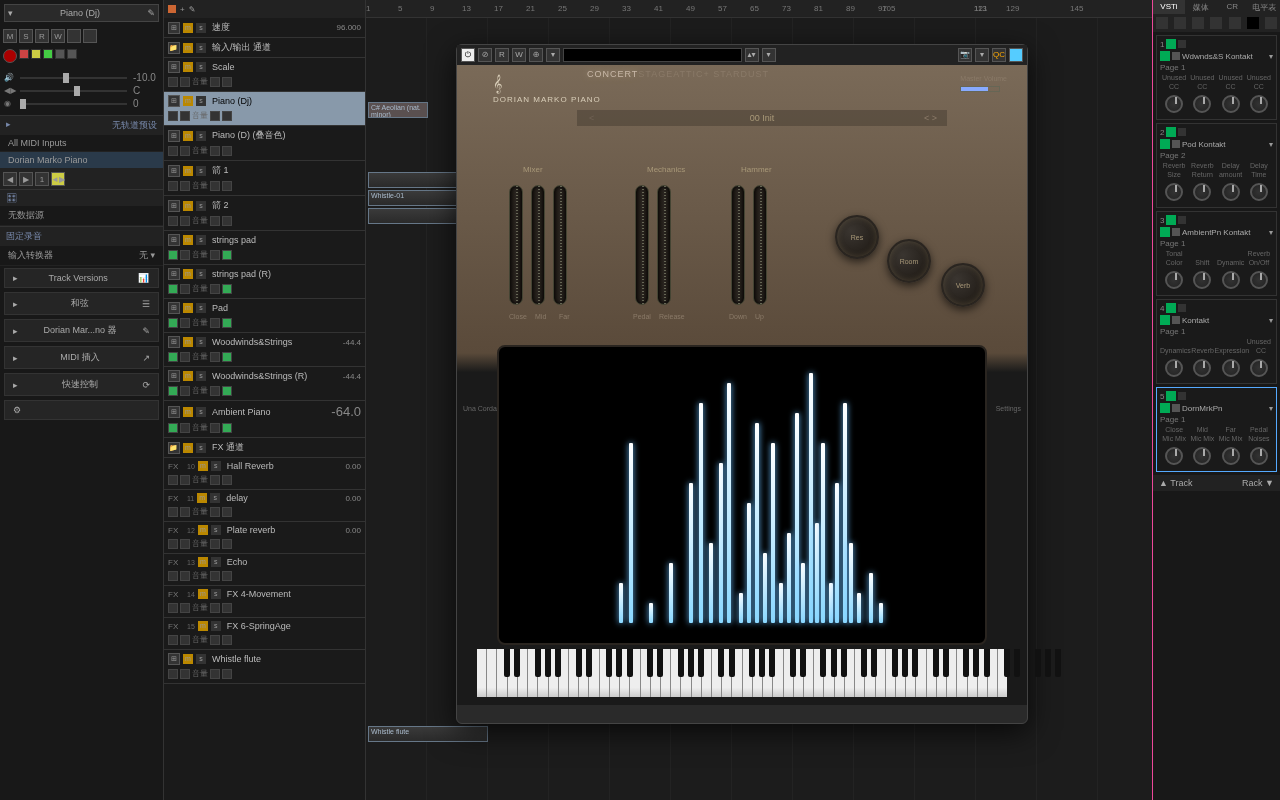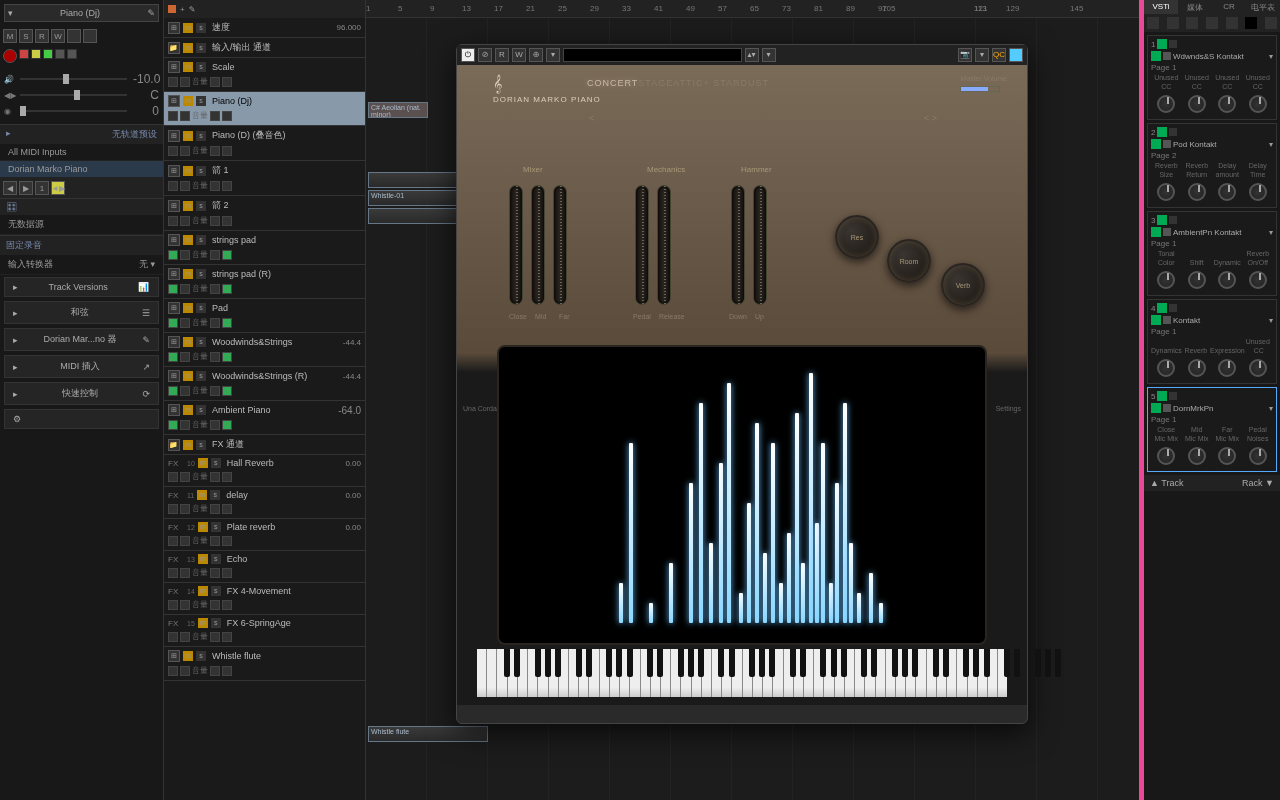"VSTi" .right-panel { border-left: 5px solid #ec4899 -> 1px solid #ec4899; width: 141px -> 128px }
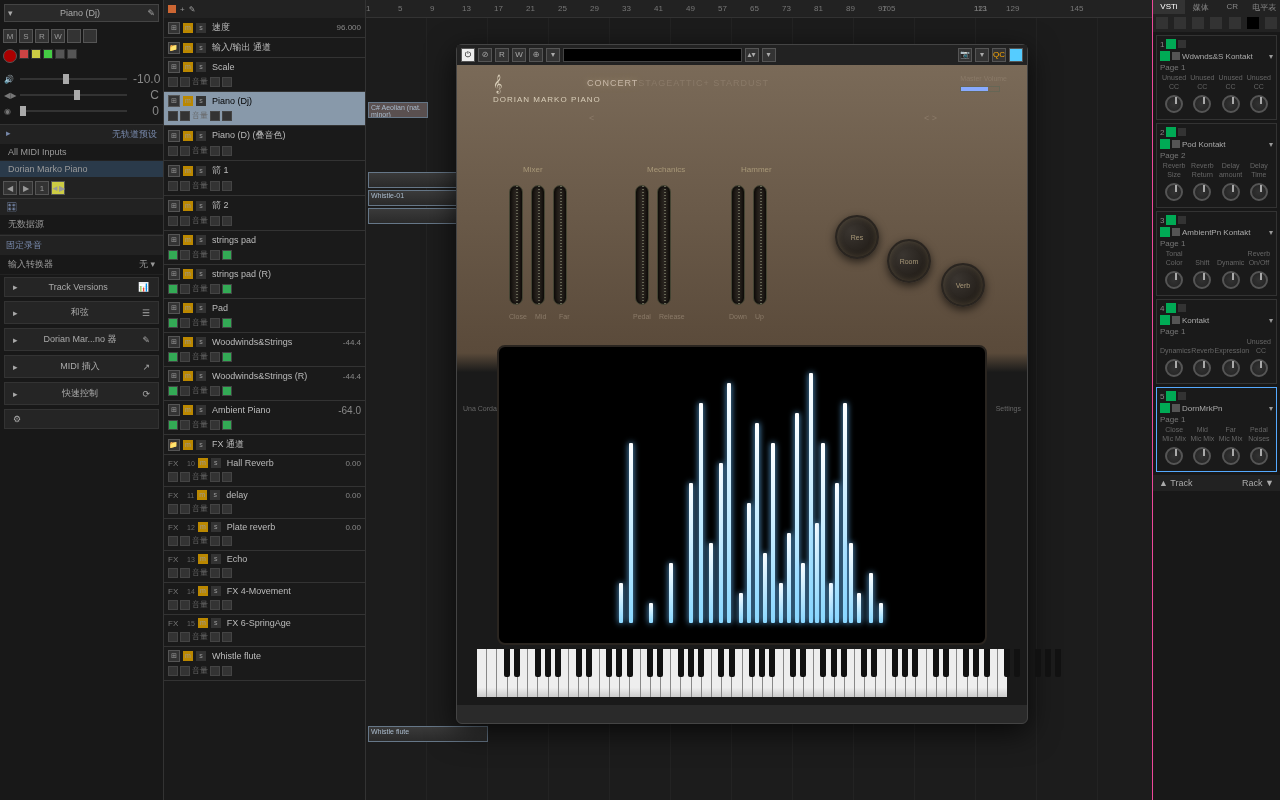"-10.0" .slider-val { font-size: 12px -> 10px; text-align: right -> left }
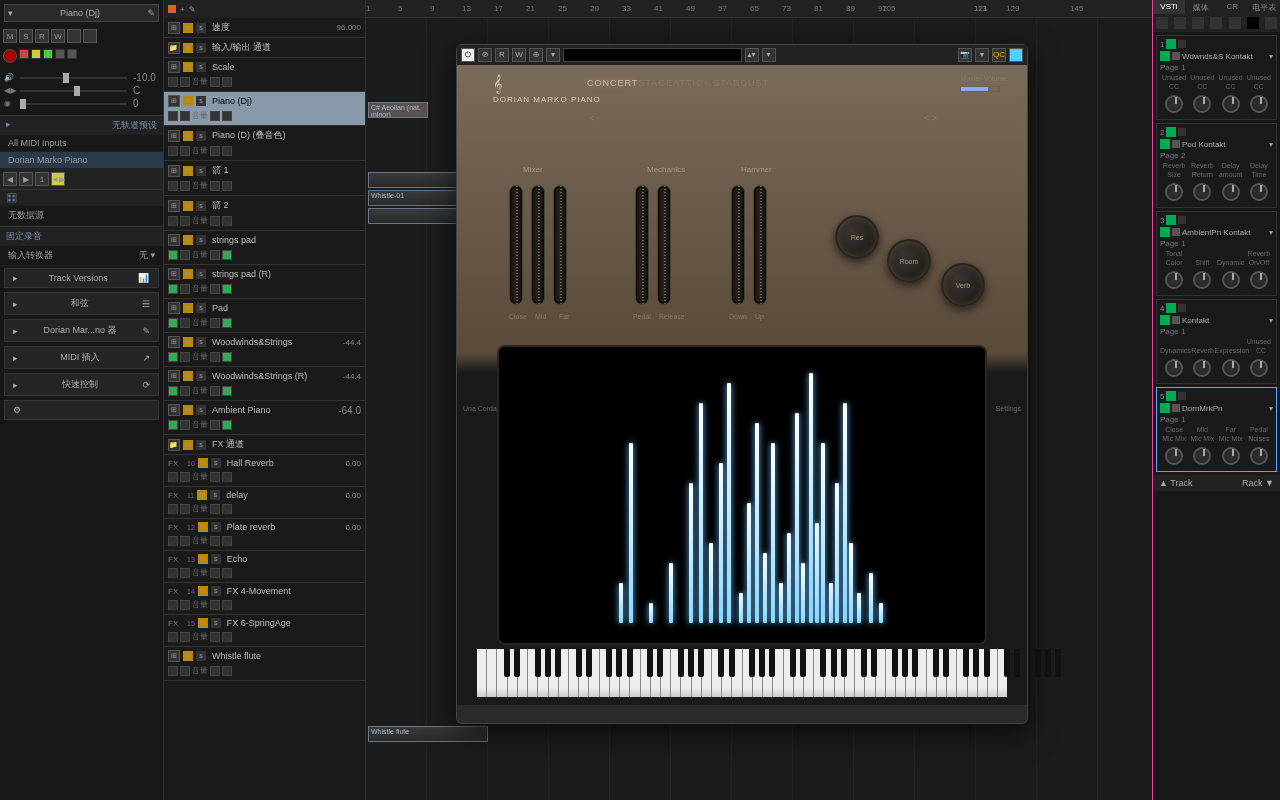"CONCERT" .tabs { top: 13px -> 4px }
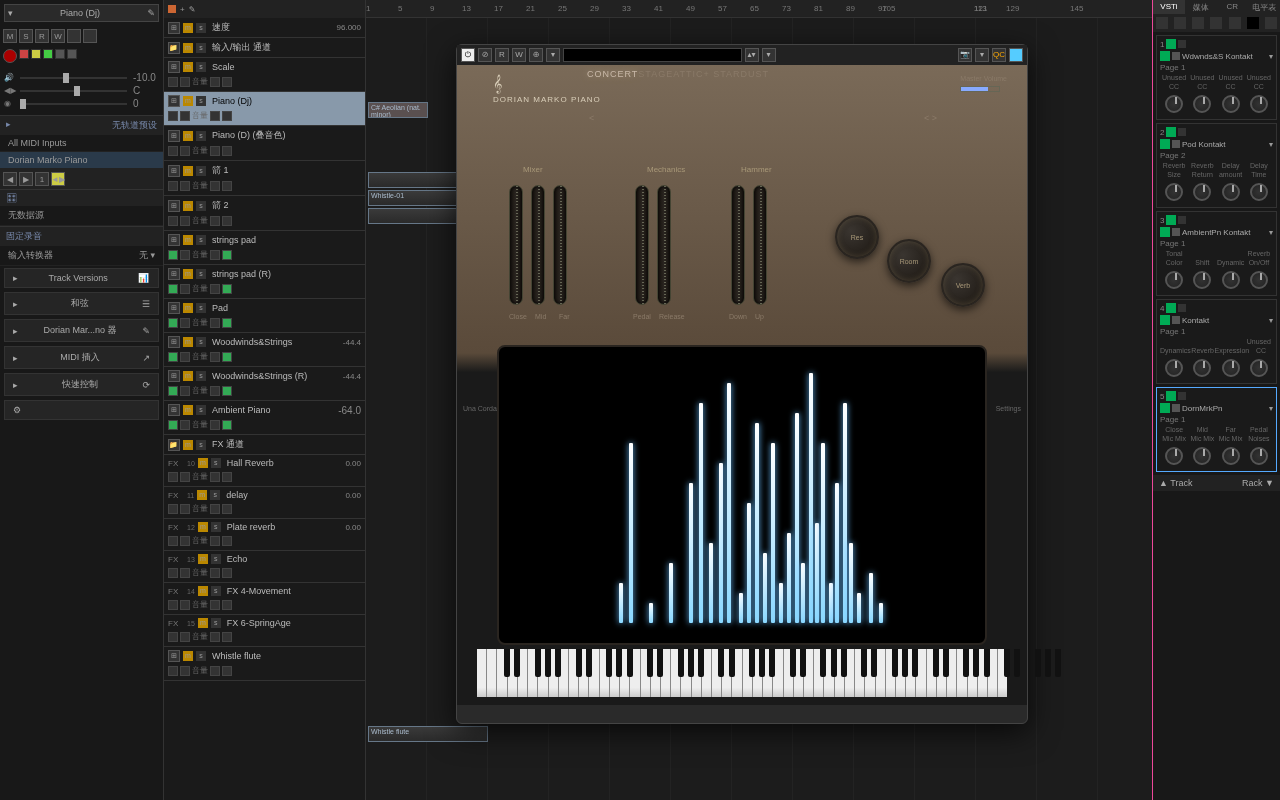"00 Init" div.preset-bar { html: none -> <div>00 Init</div> }
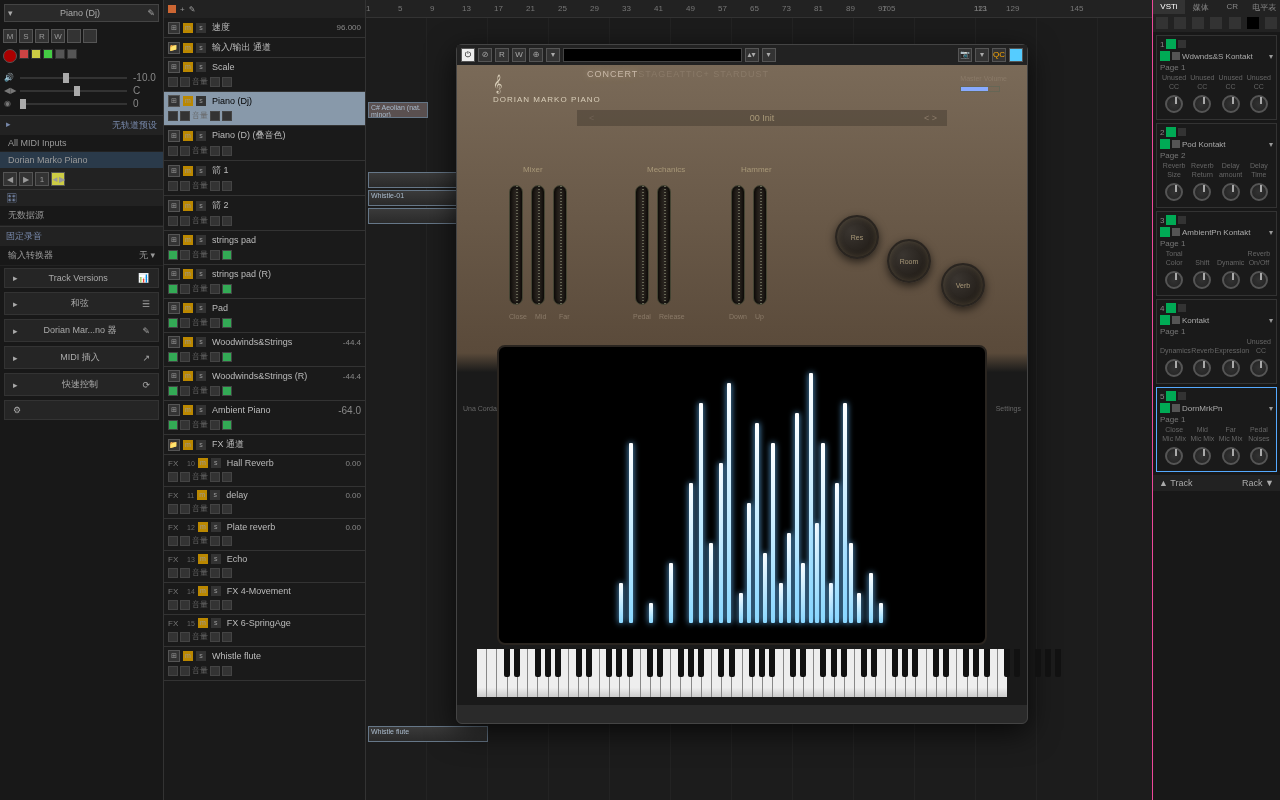"-64.0" span { font-size: 10px -> 13px }
